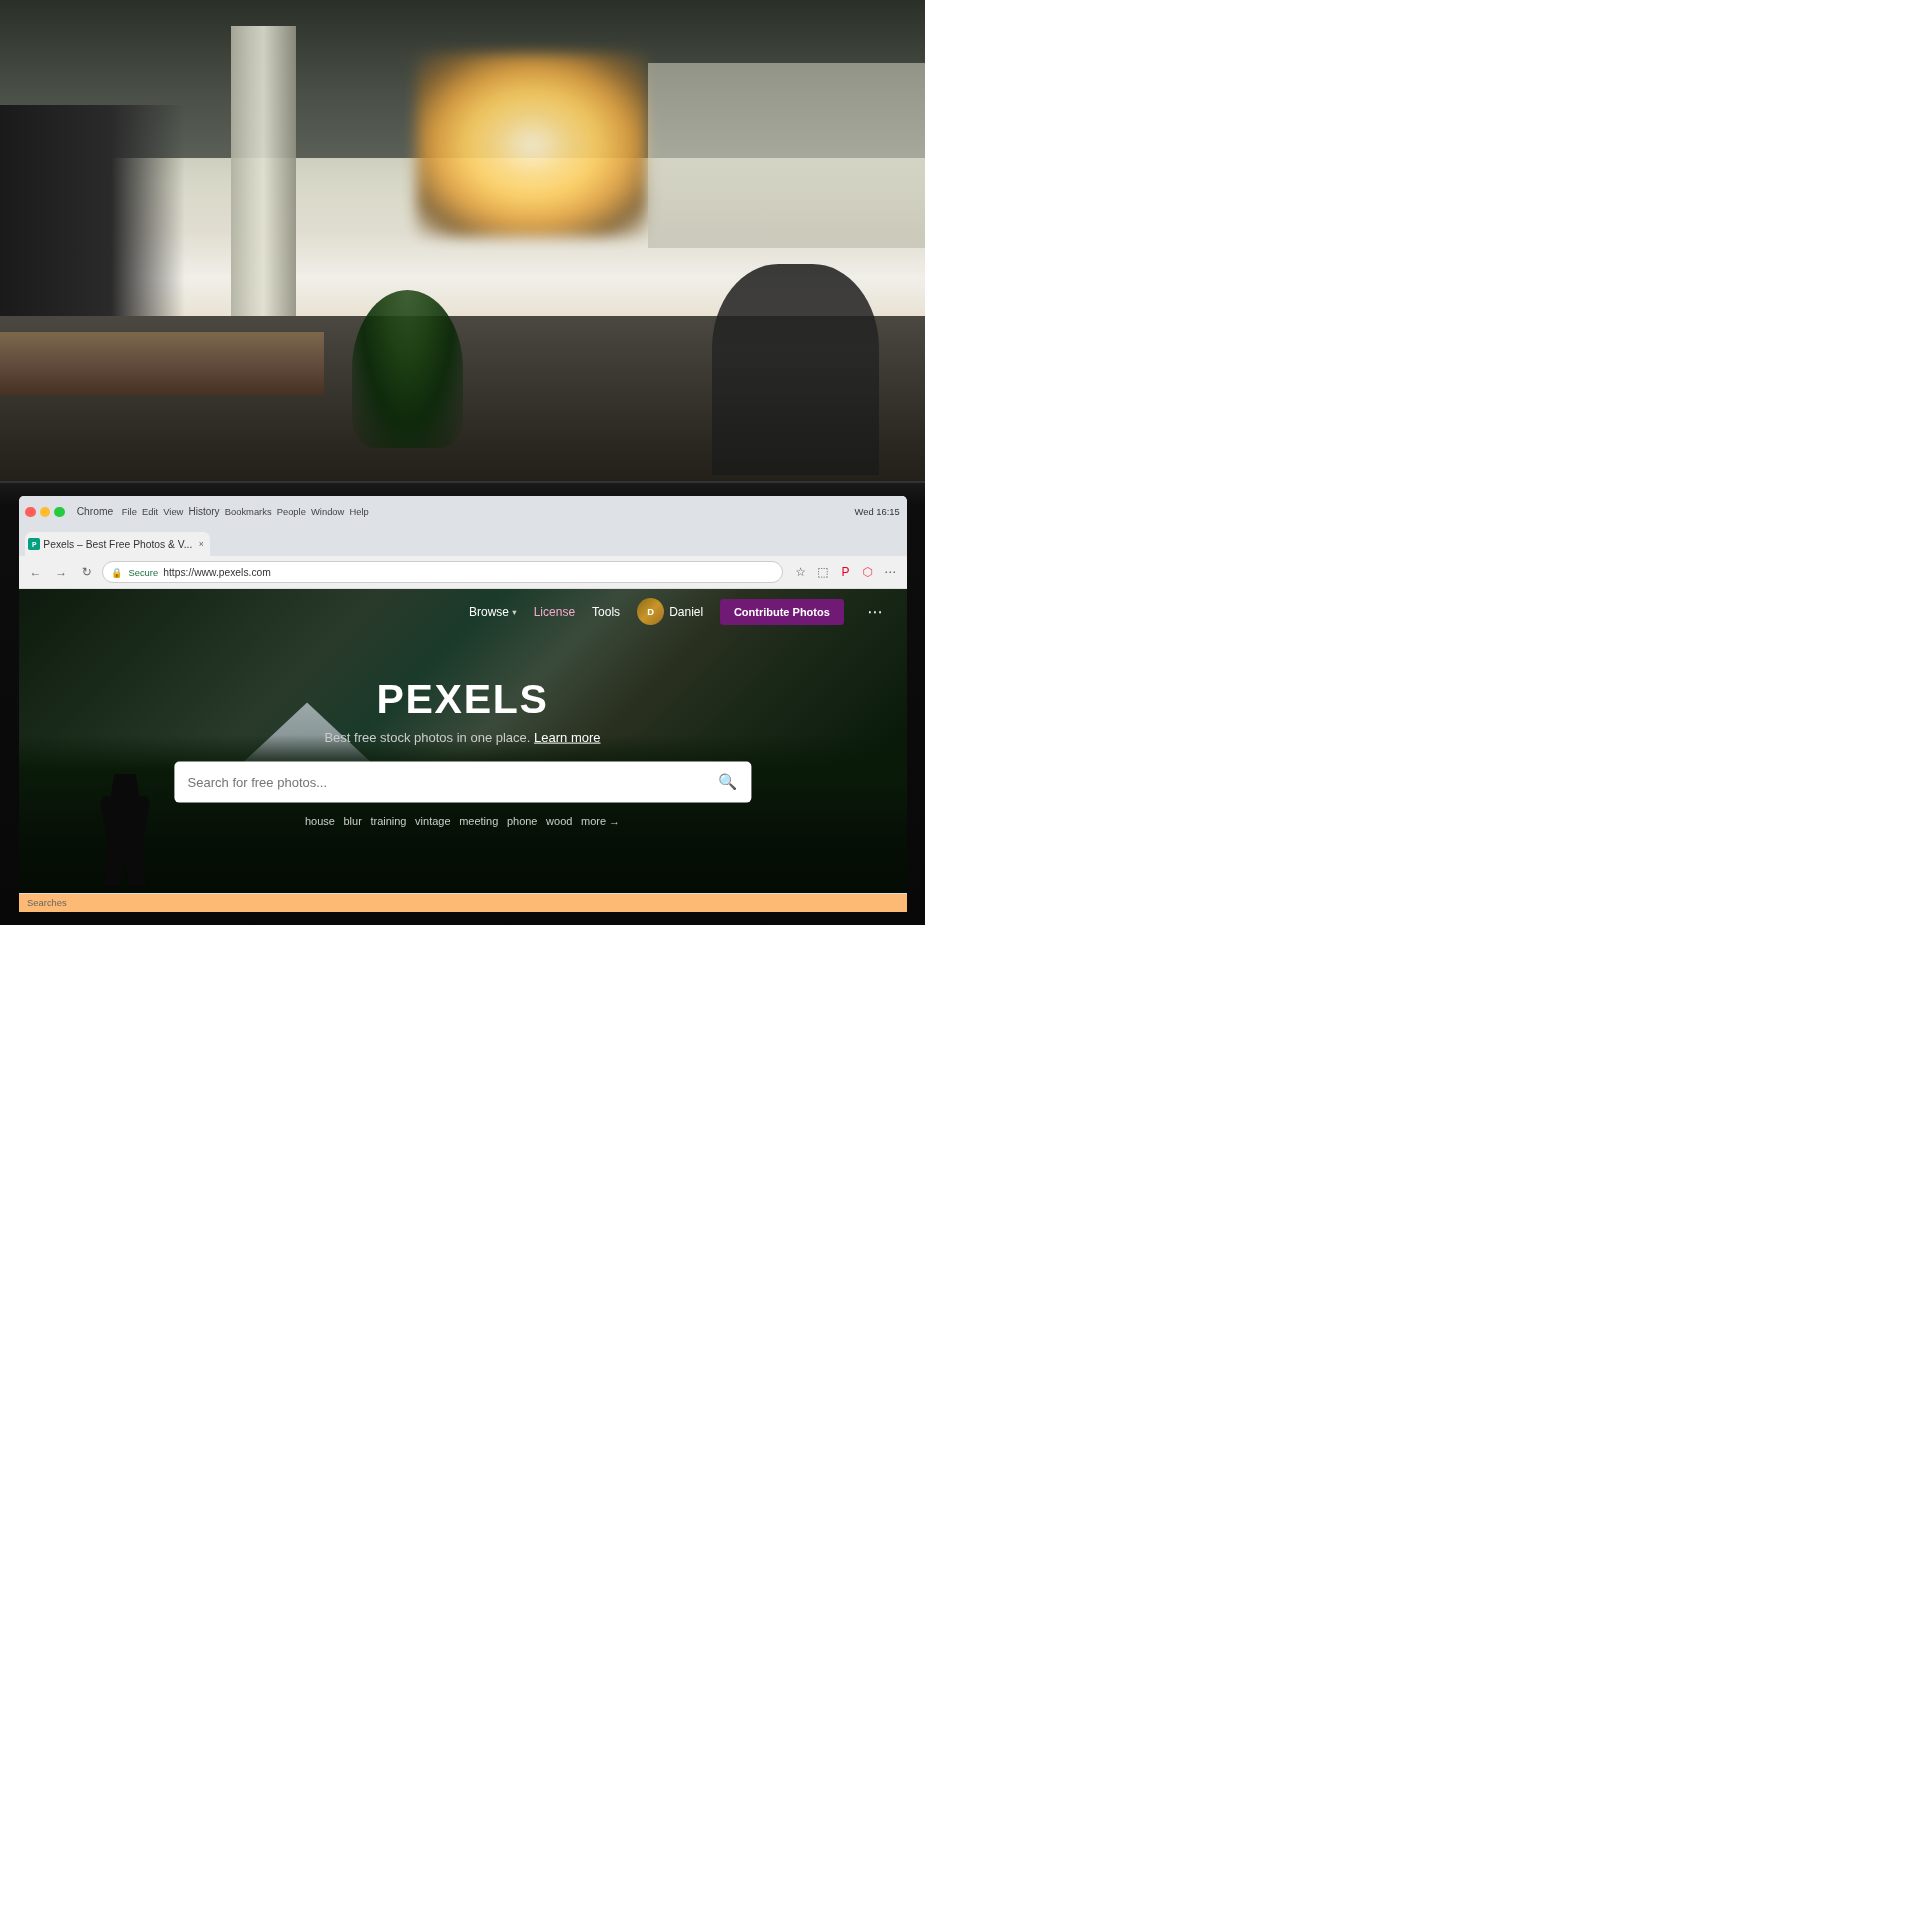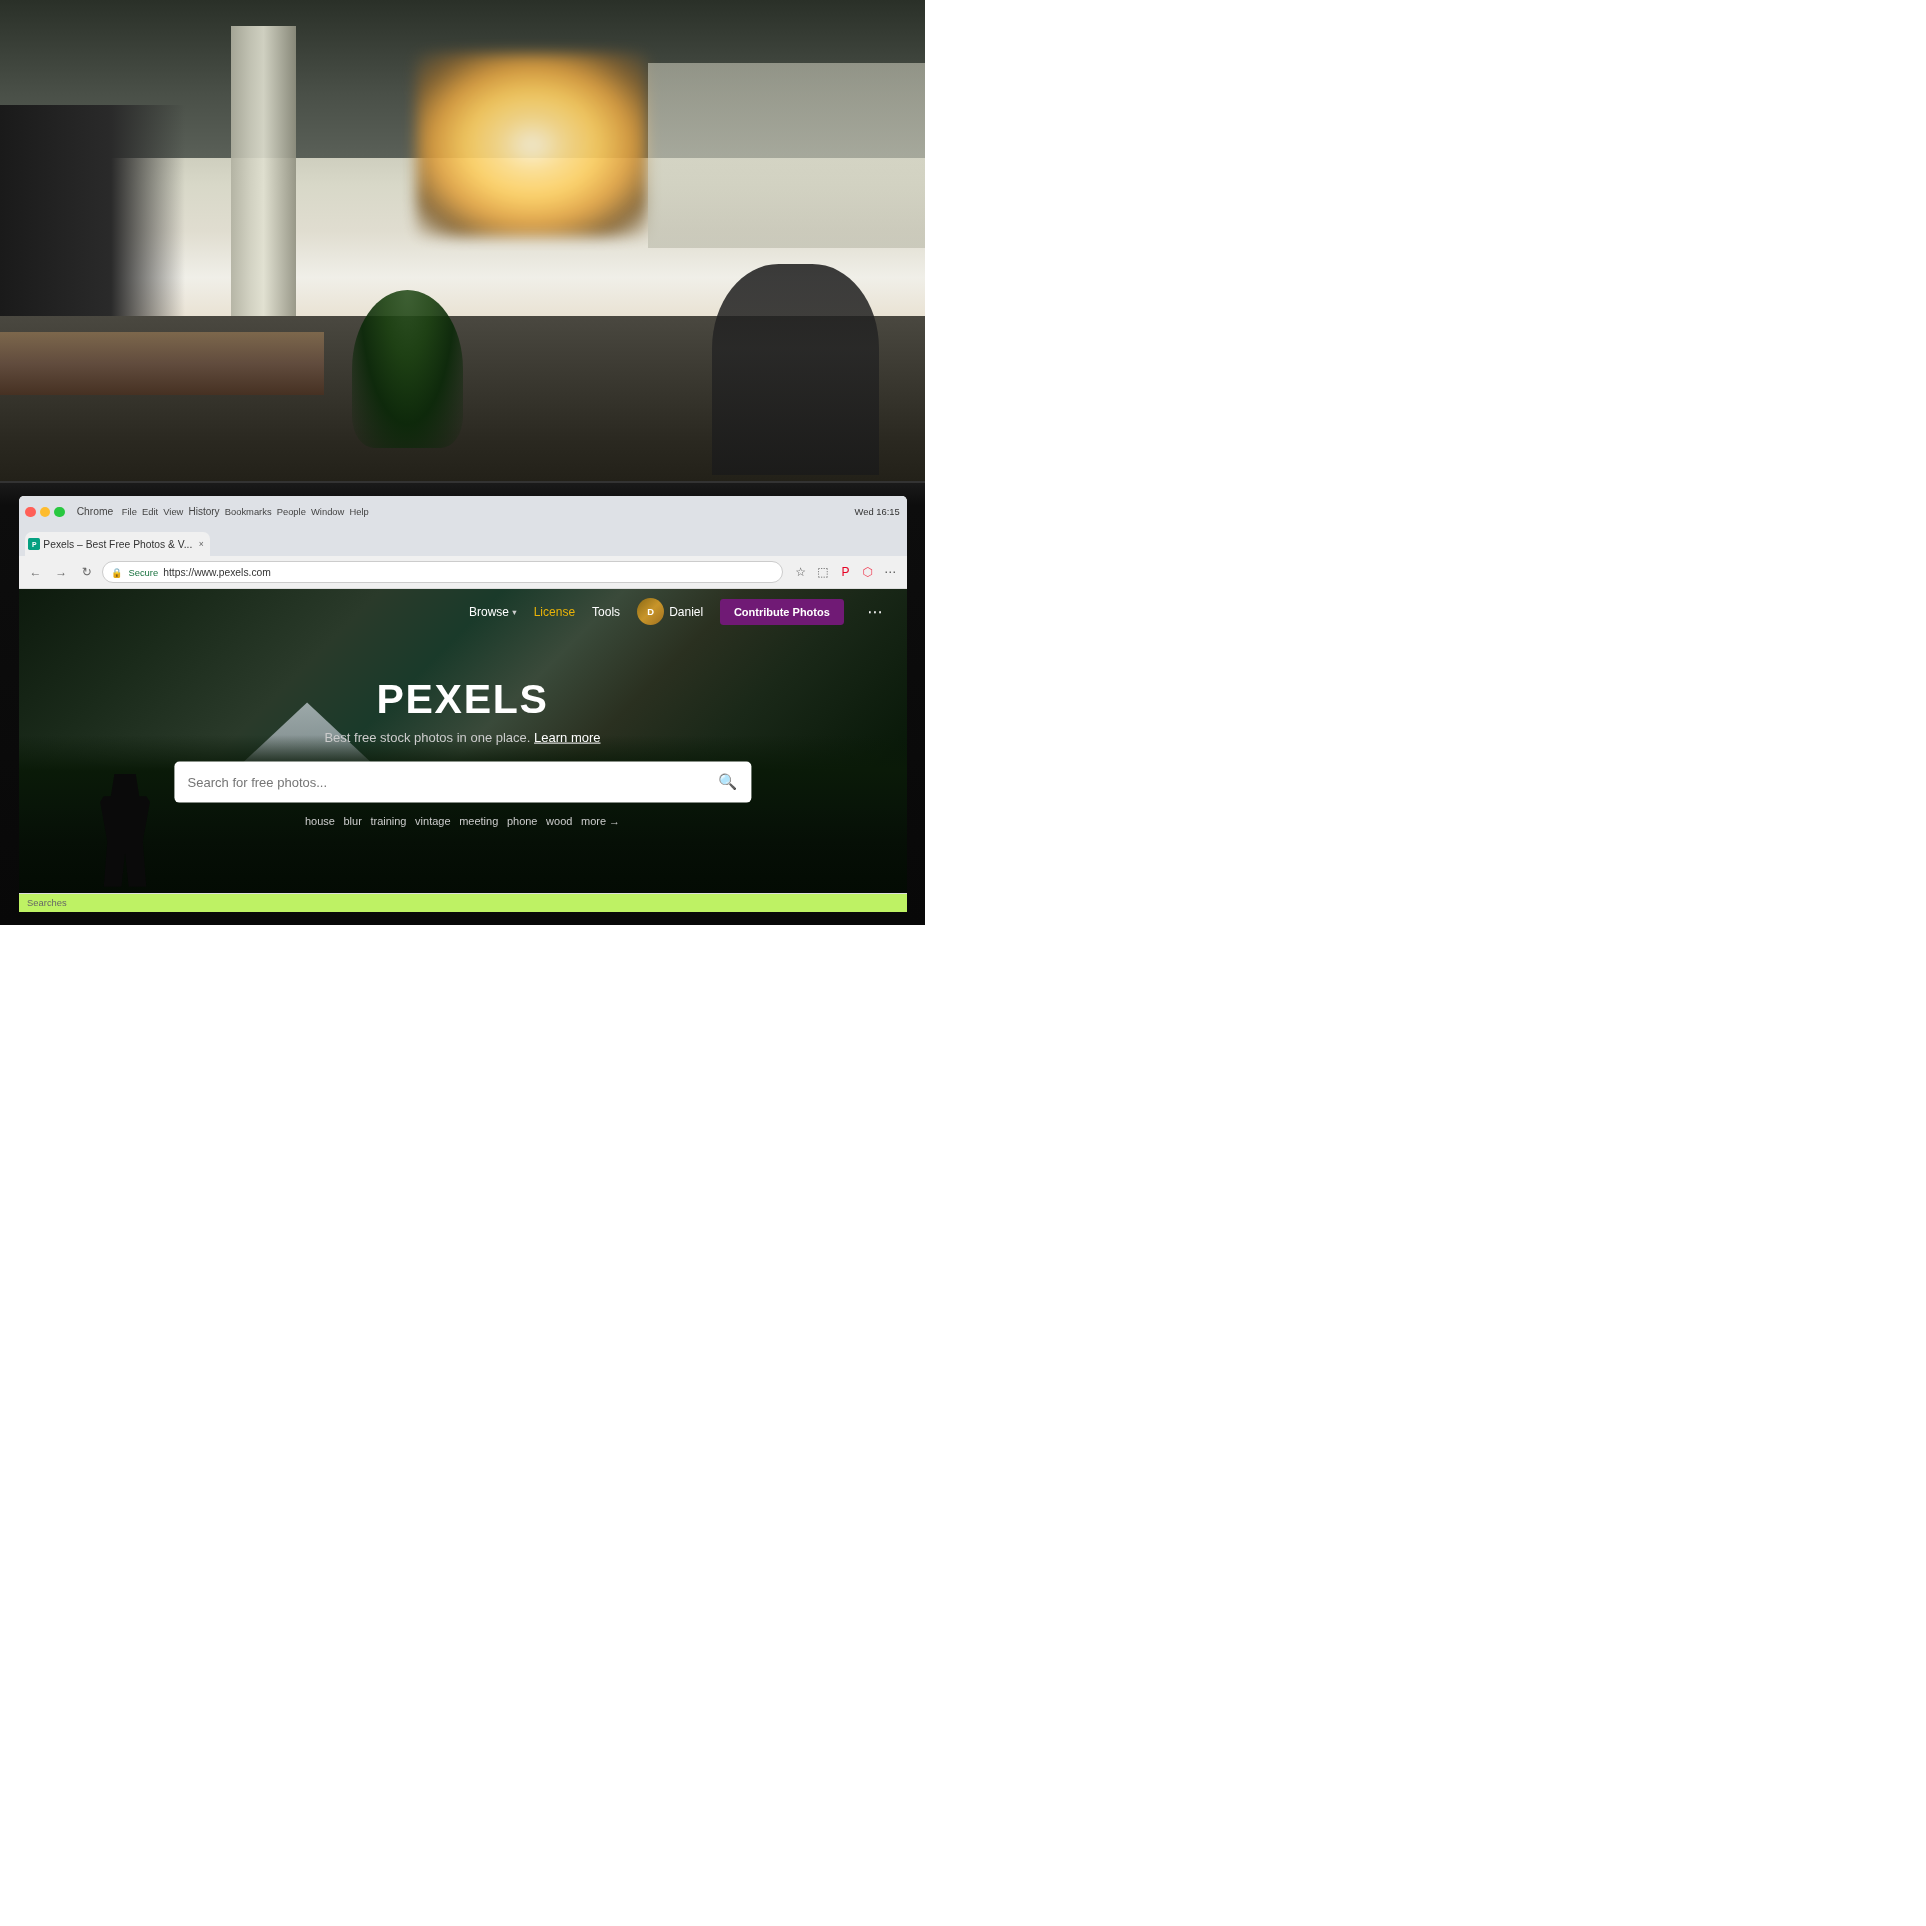"License" .nav-license { color: #eab308 -> #f9a8d4 }
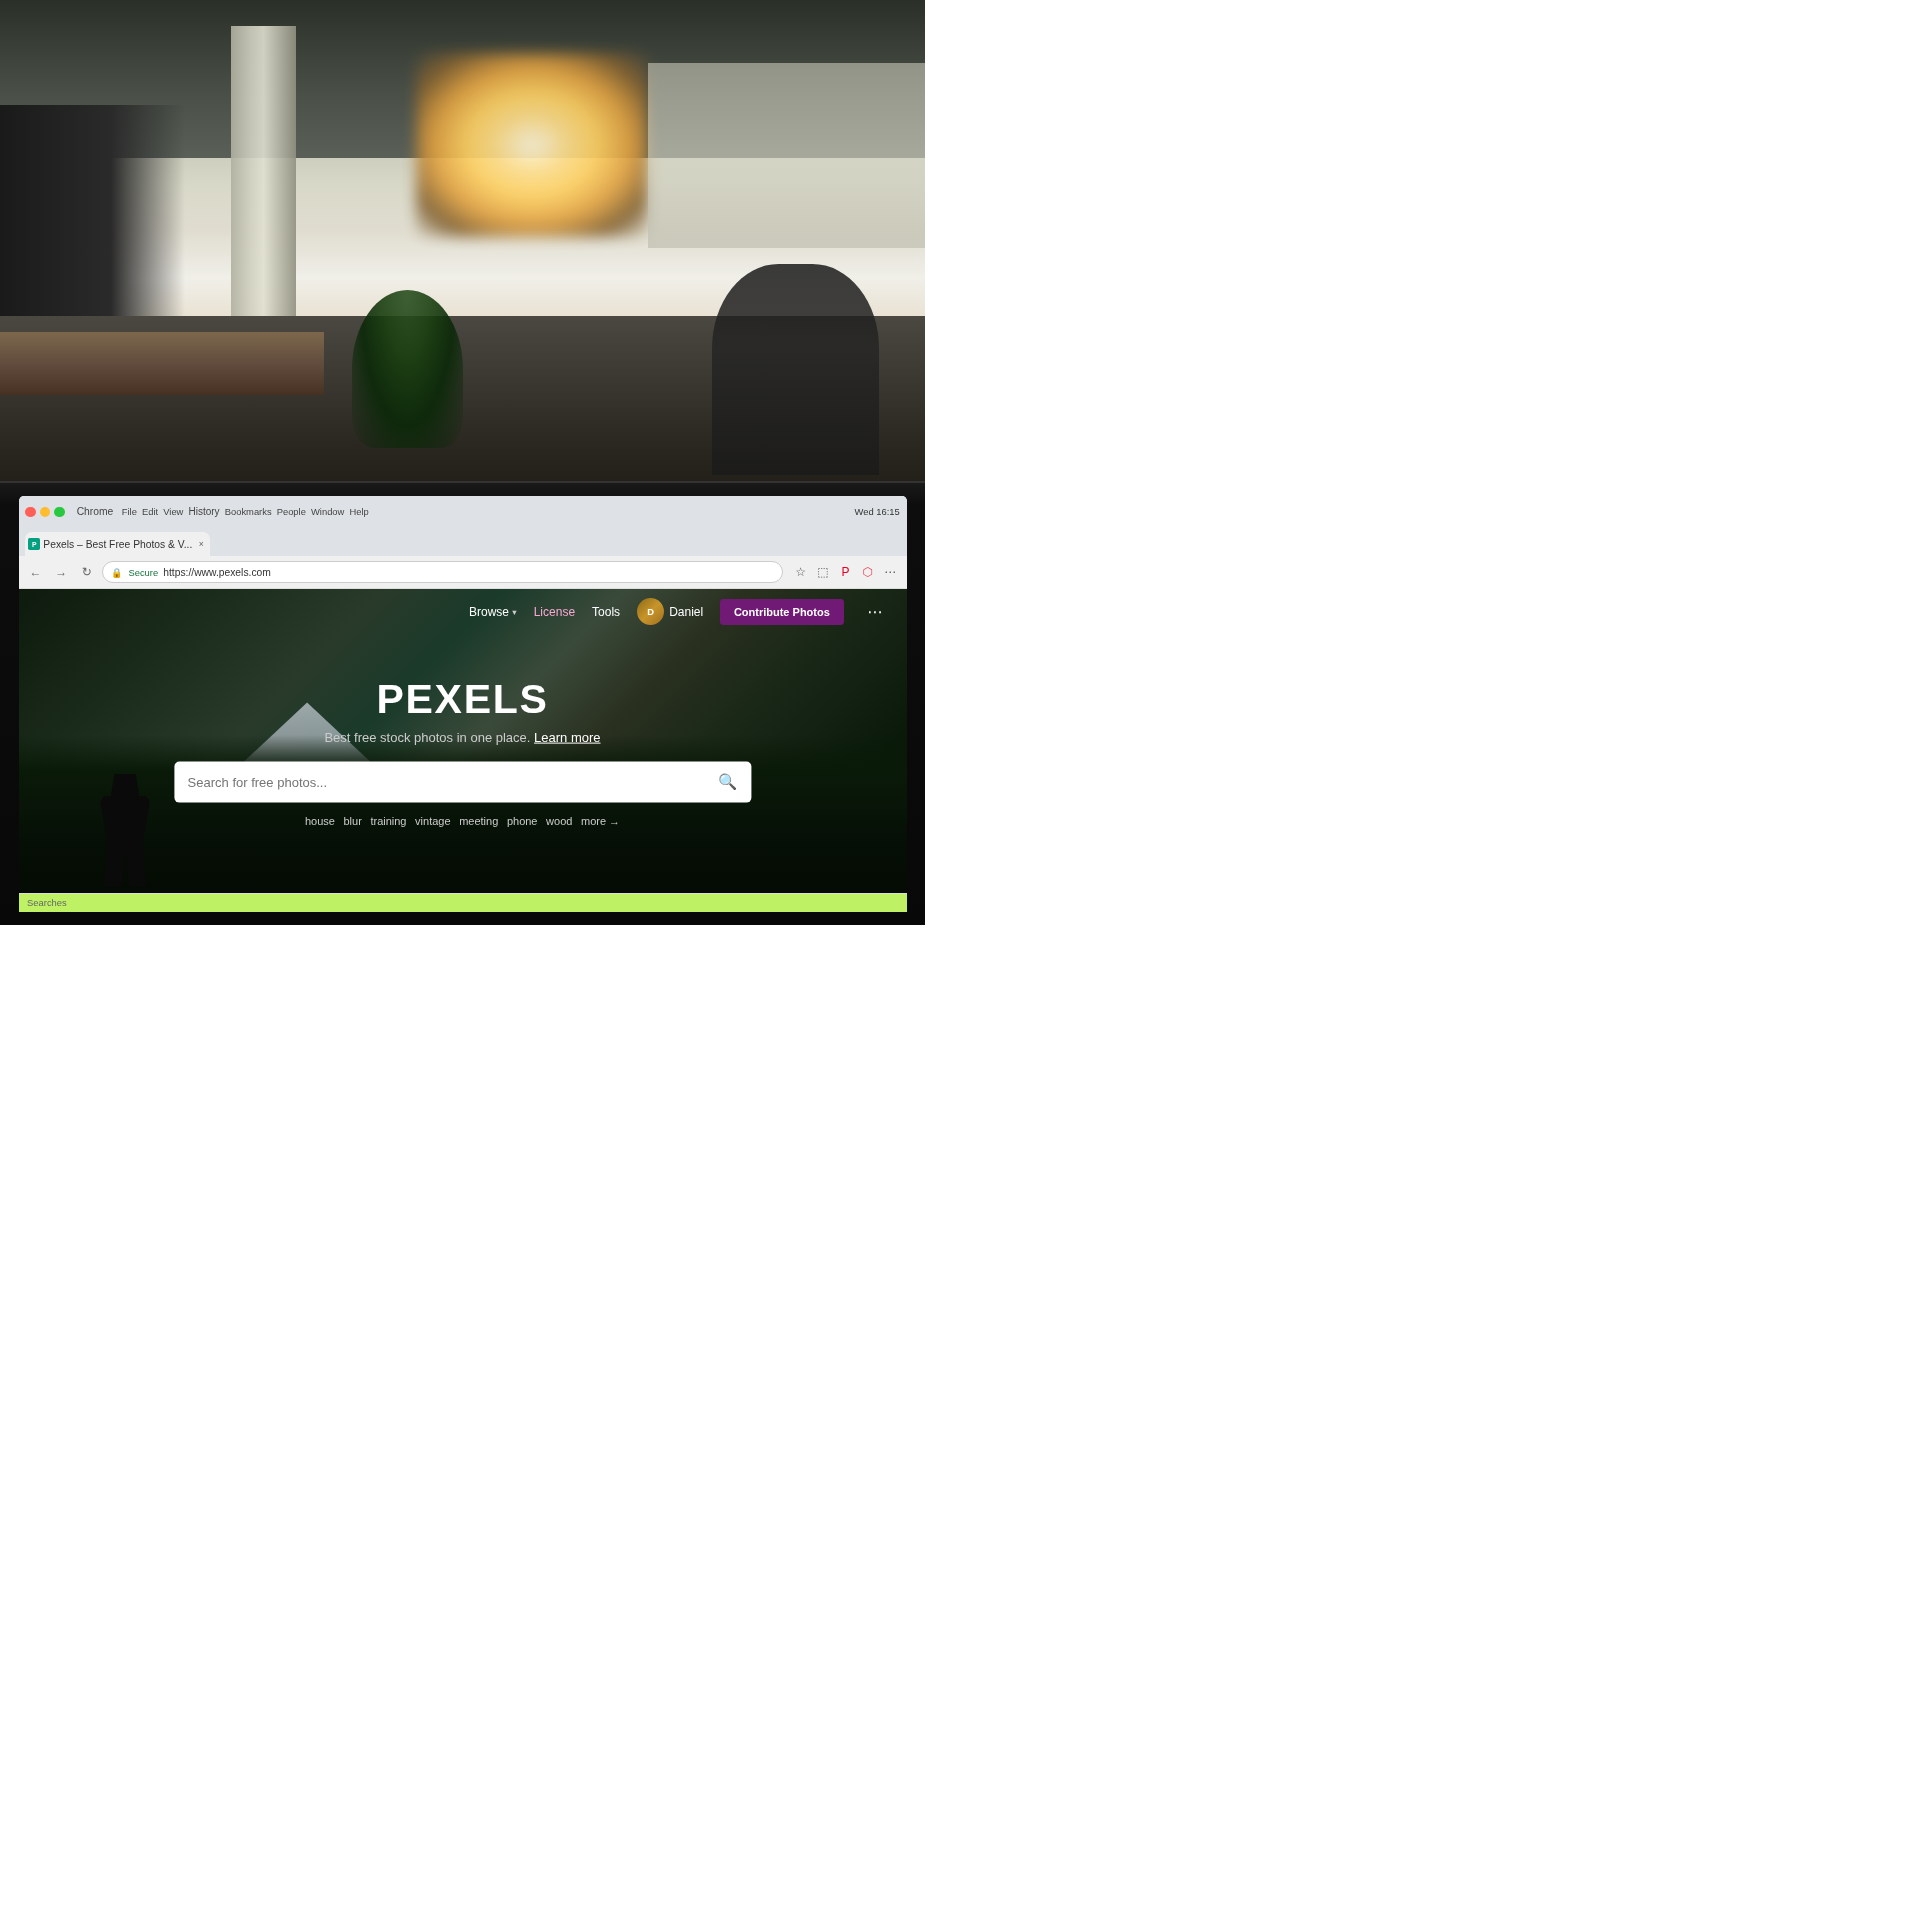"Searches" .status-bar { background: #bef264 -> #fdba74 }
